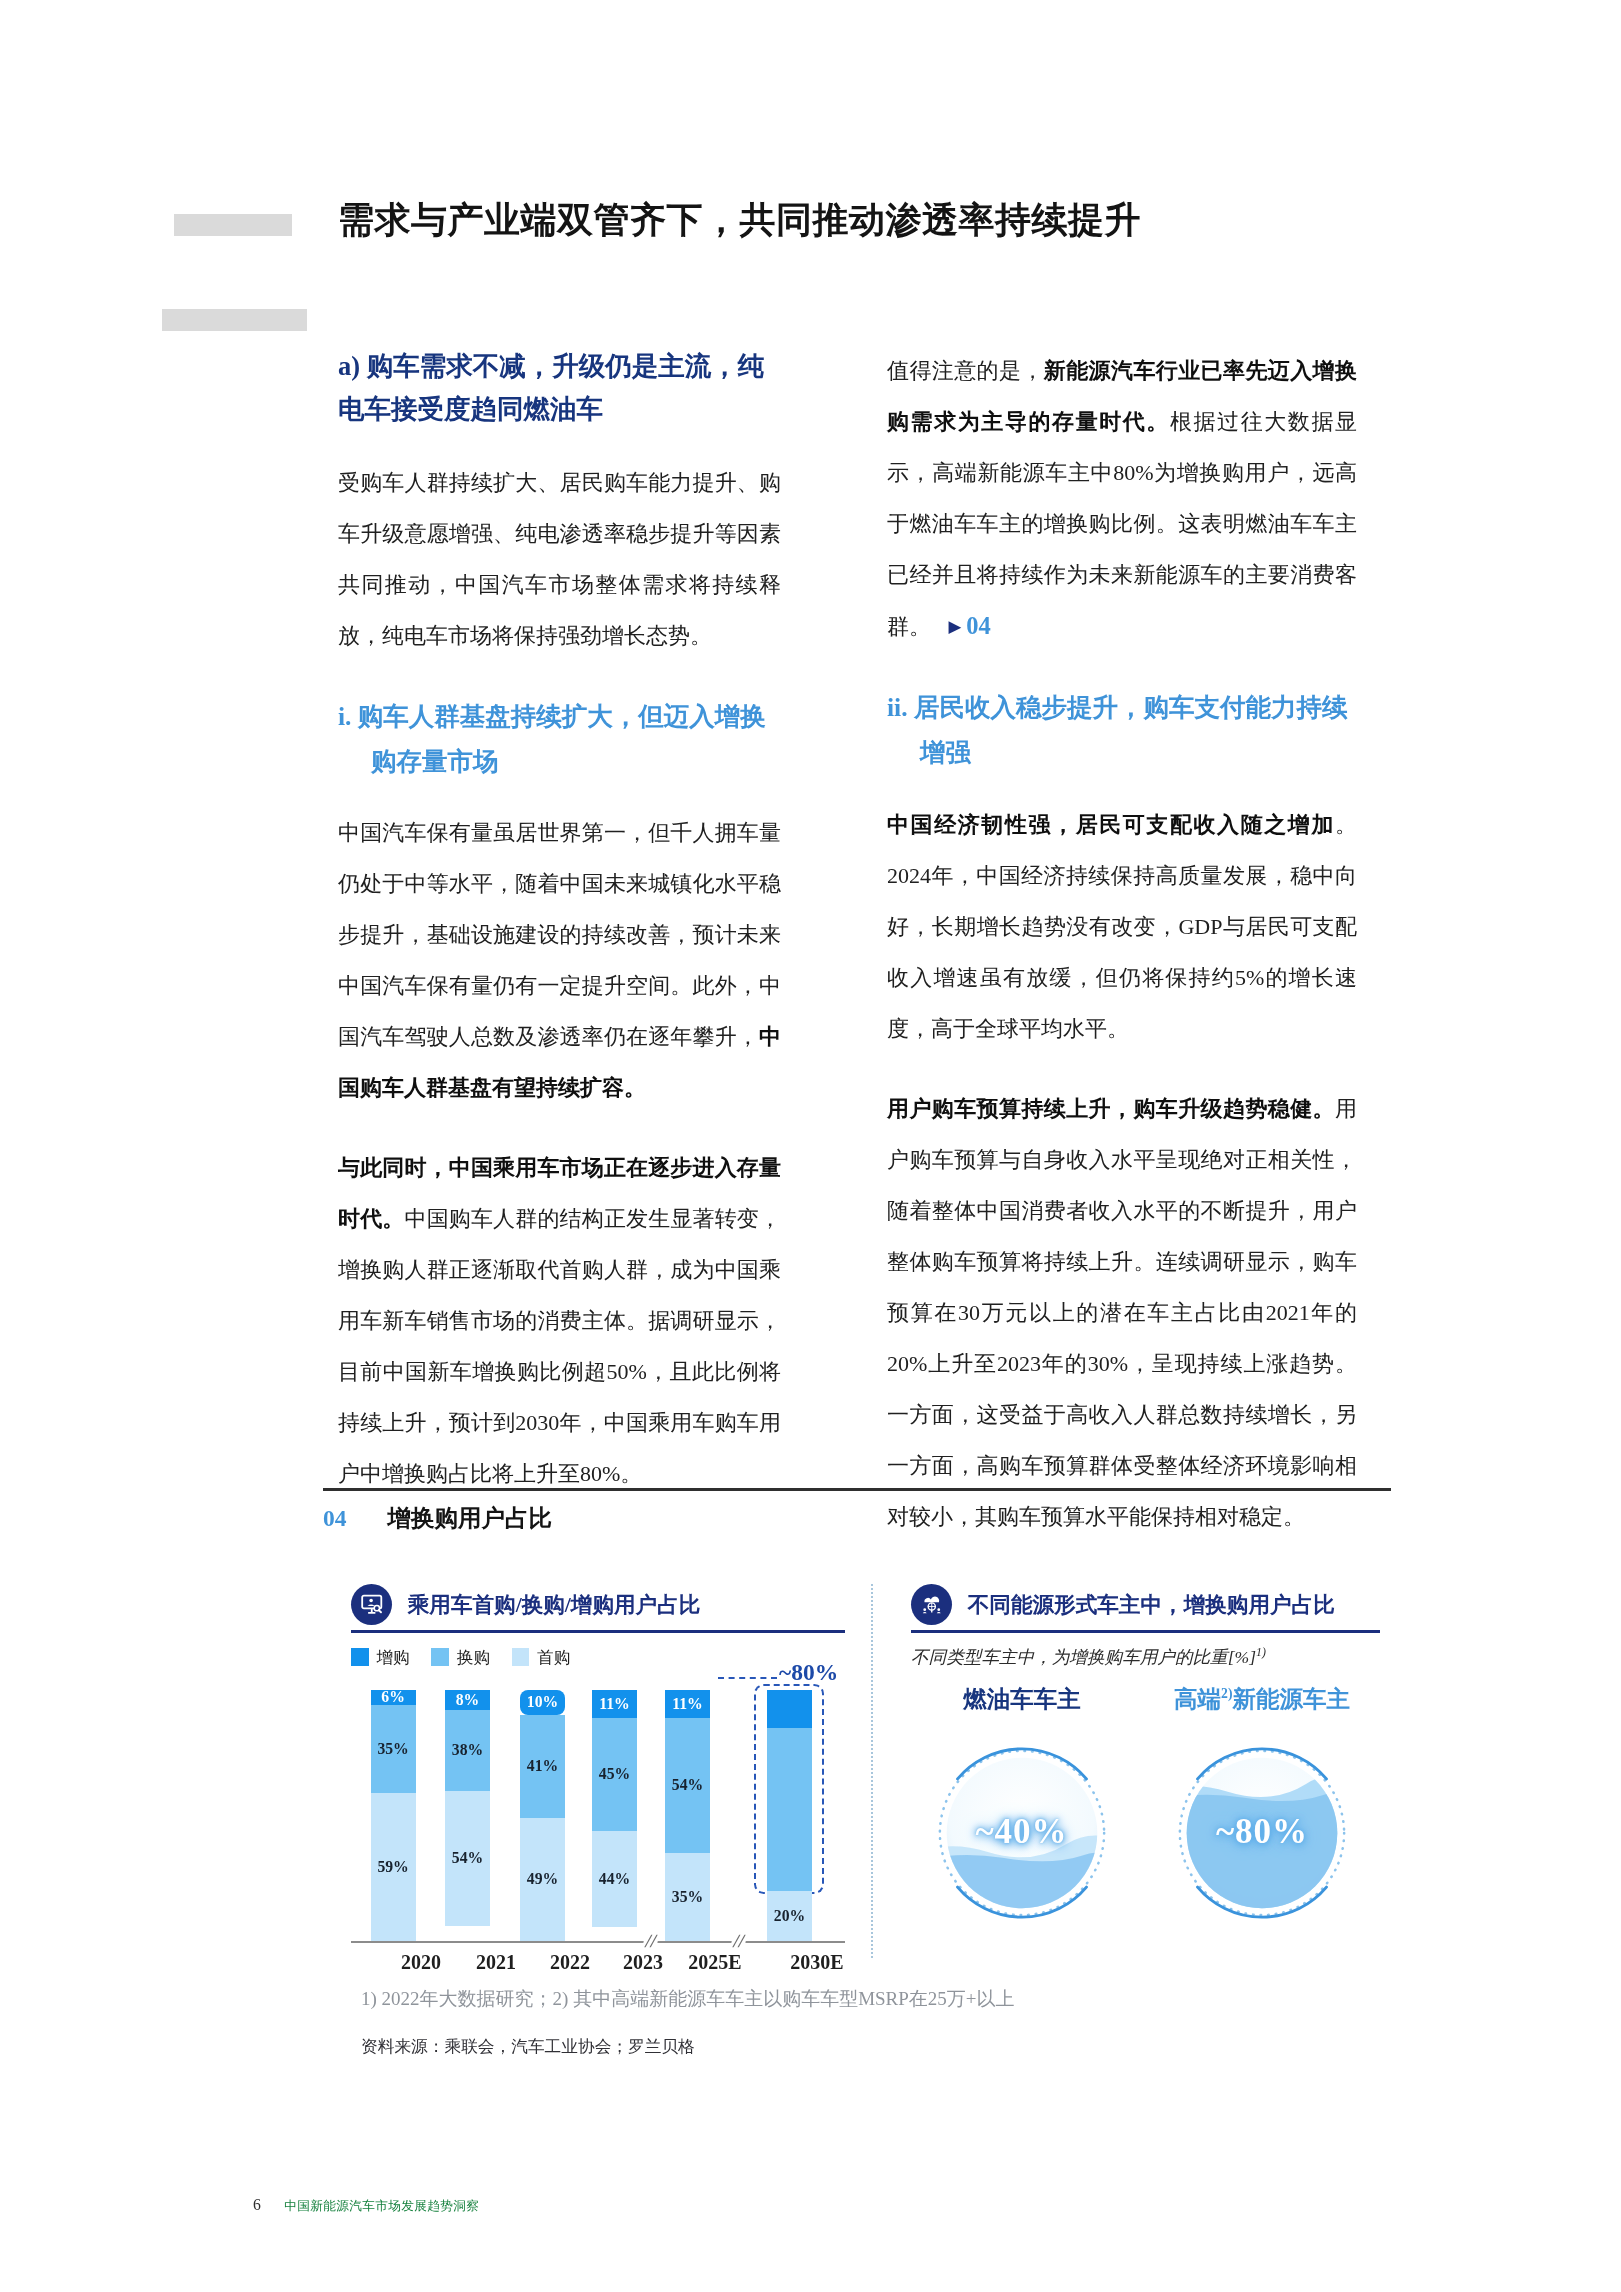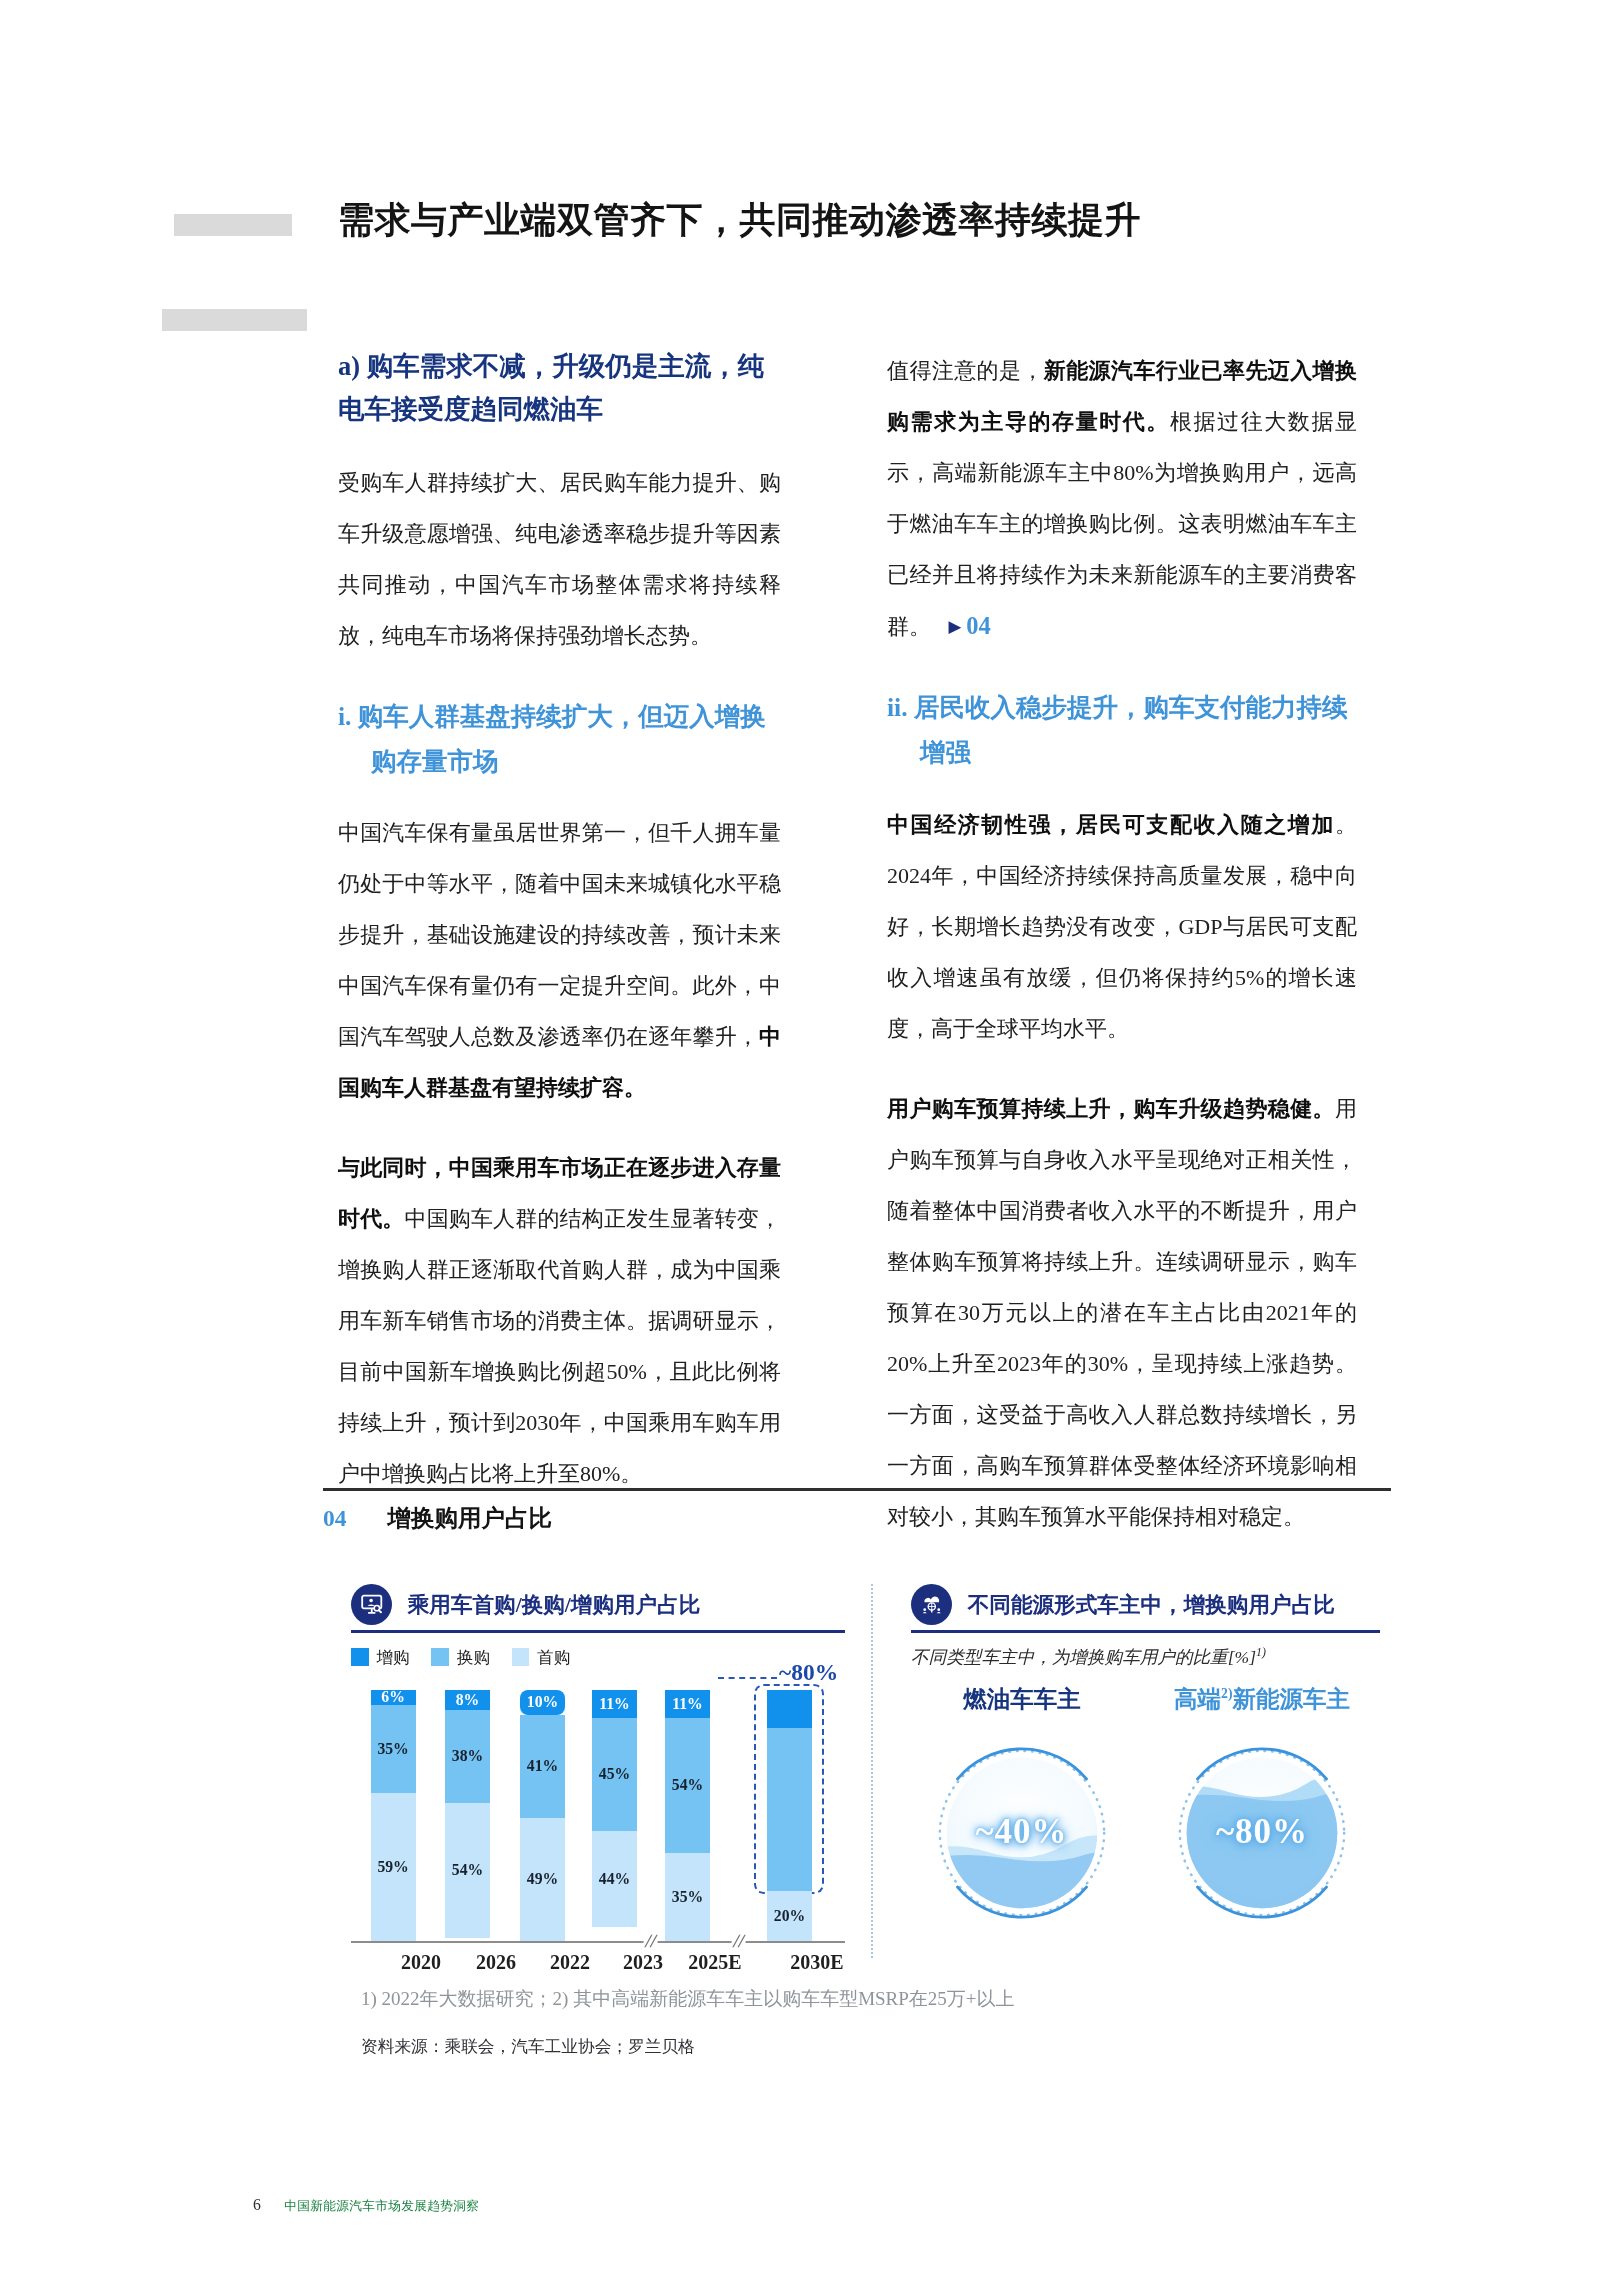"38%" div.seg { height: 93px -> 81px }
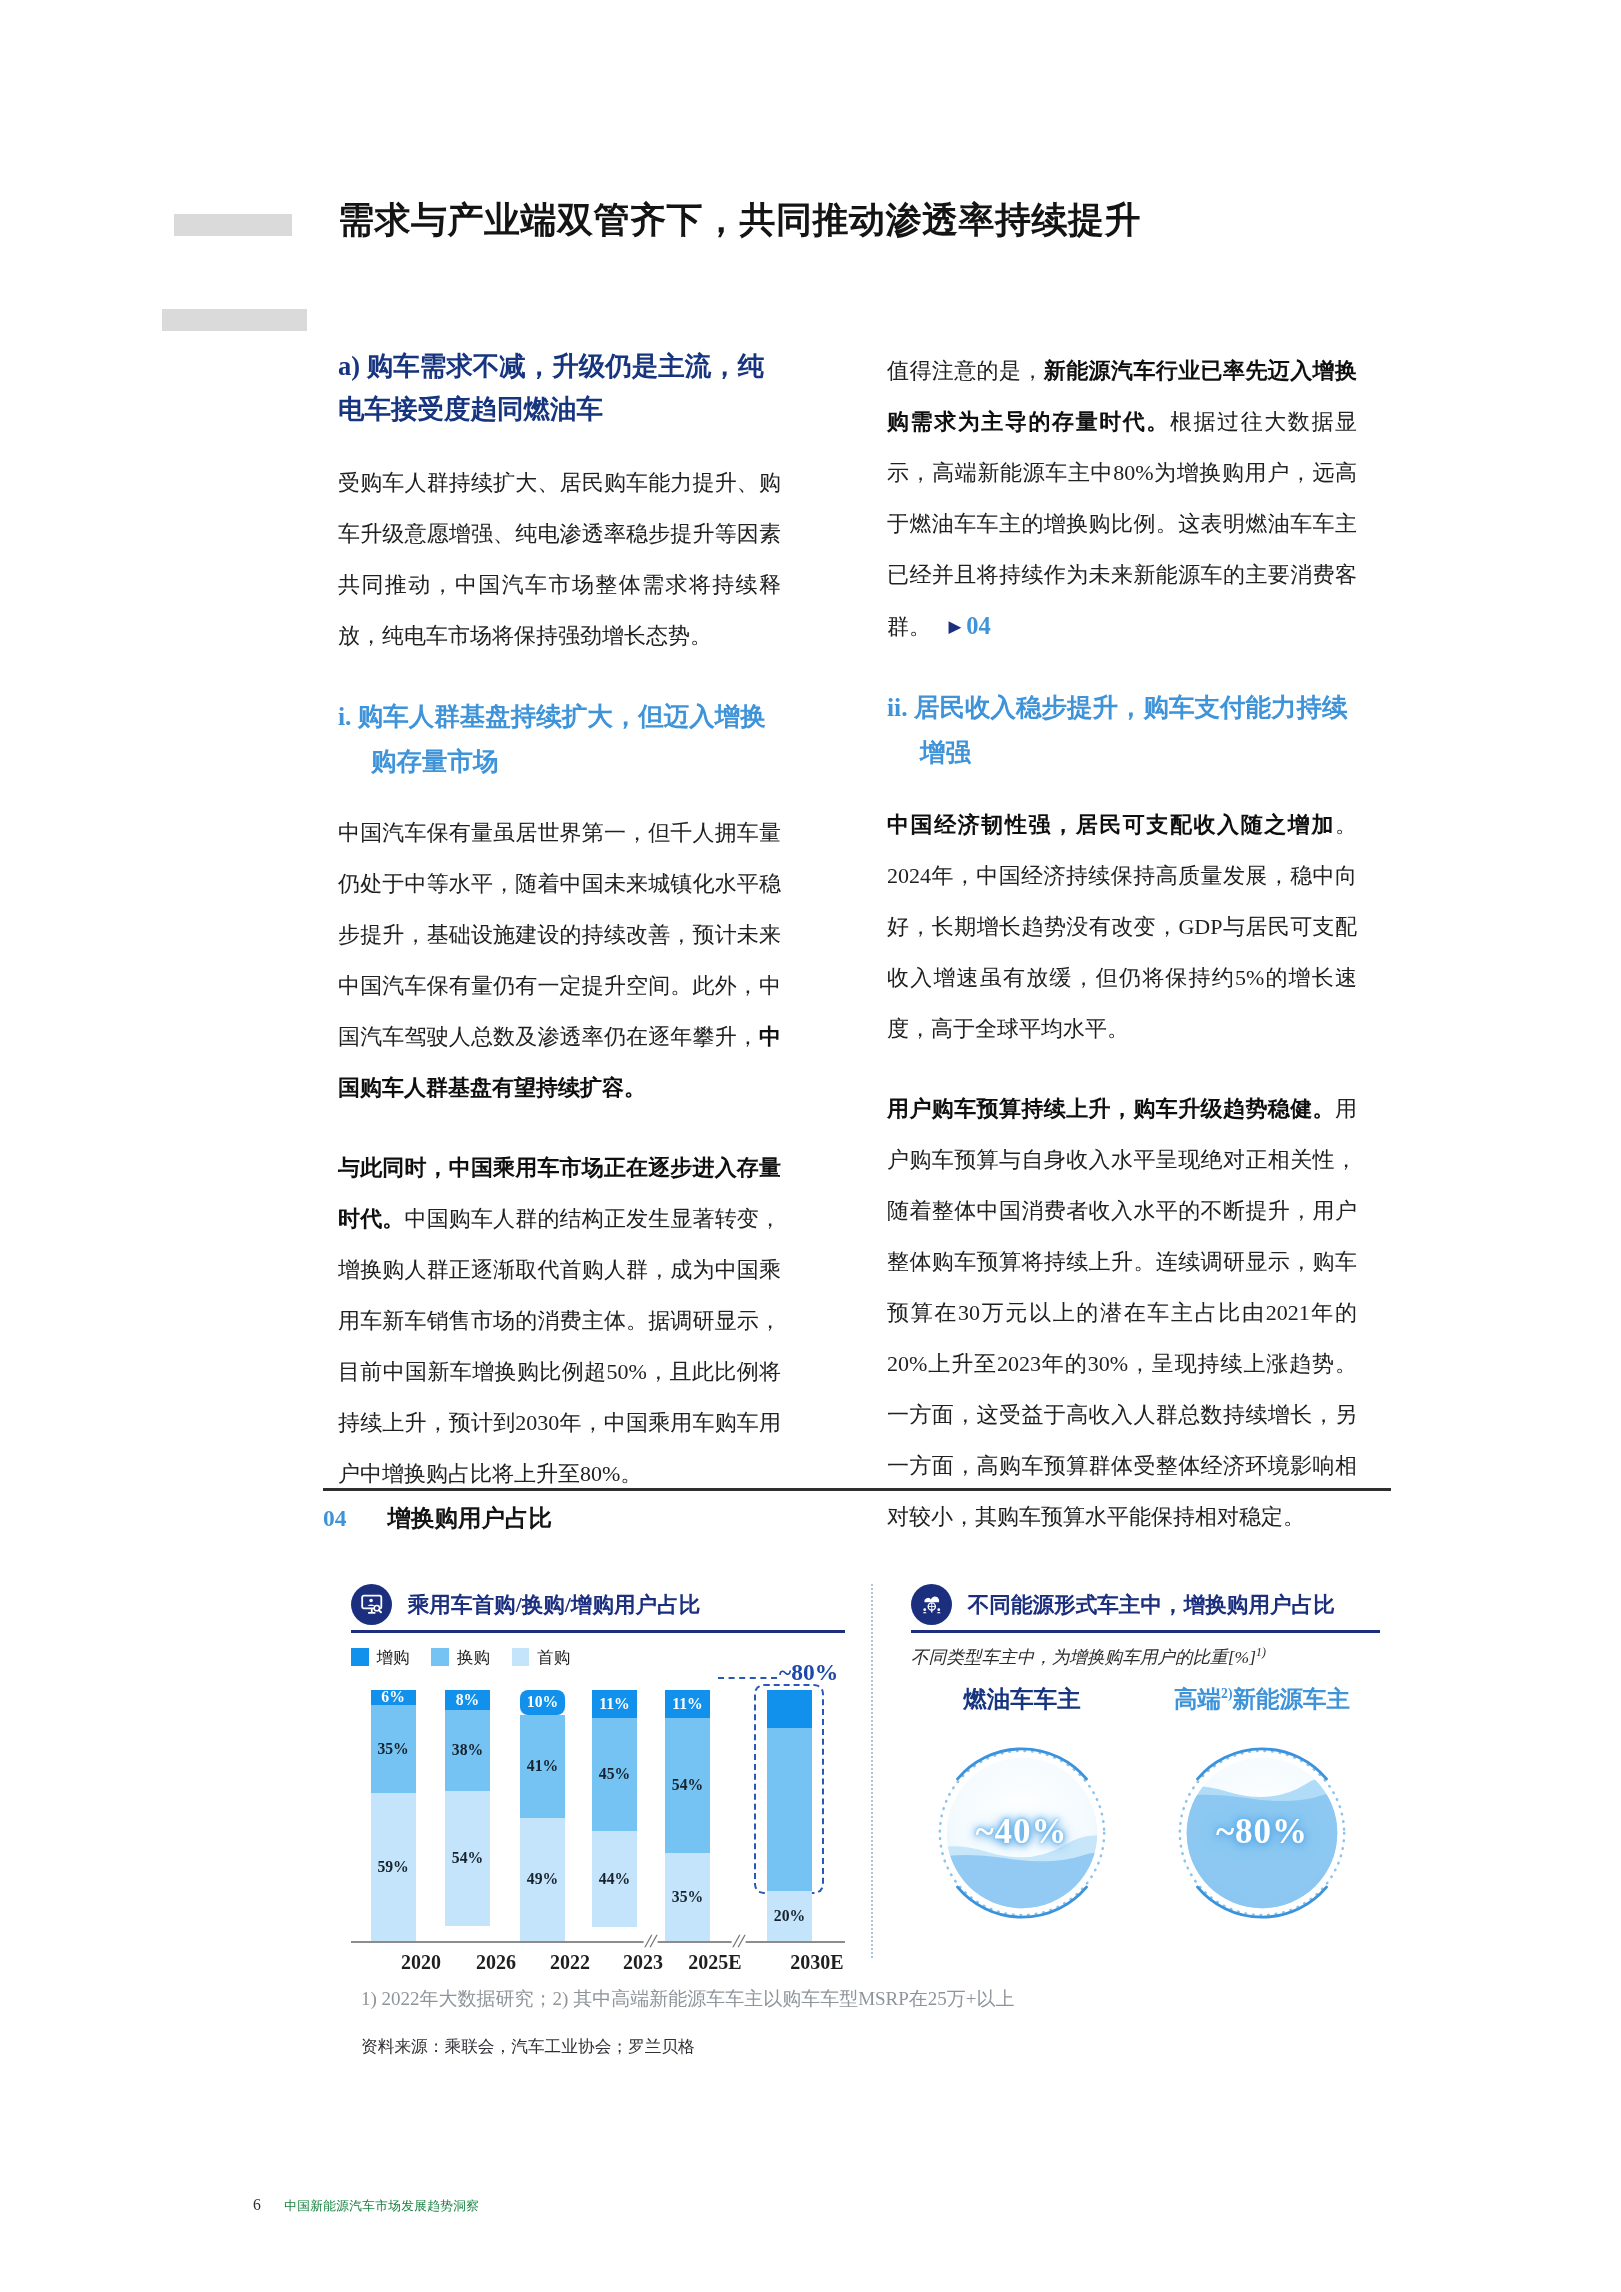"2026" div.x-label { text: 2026 -> 2021 }
